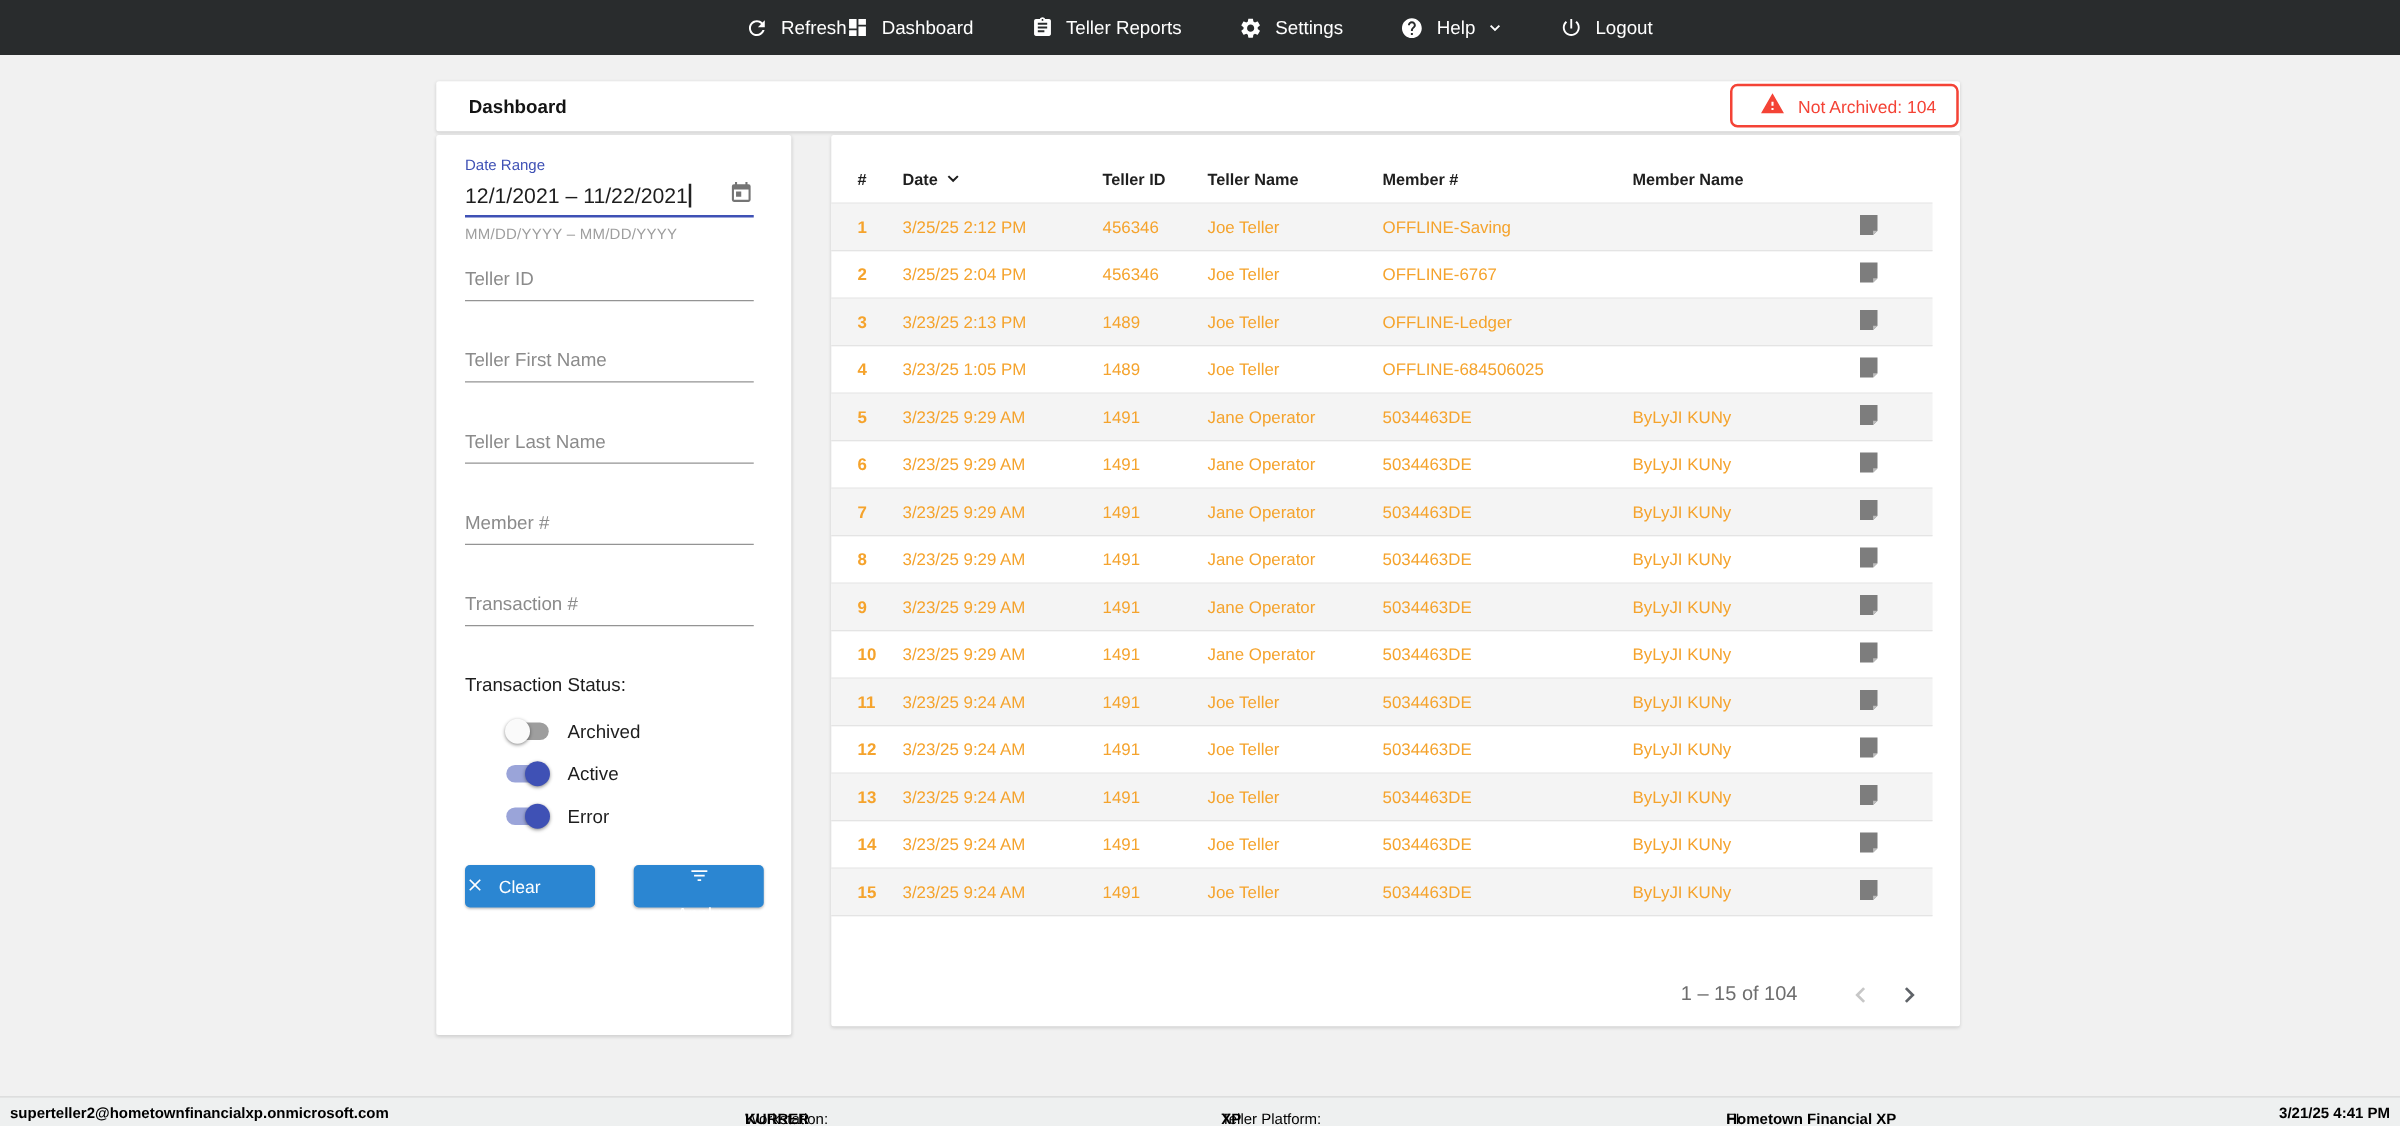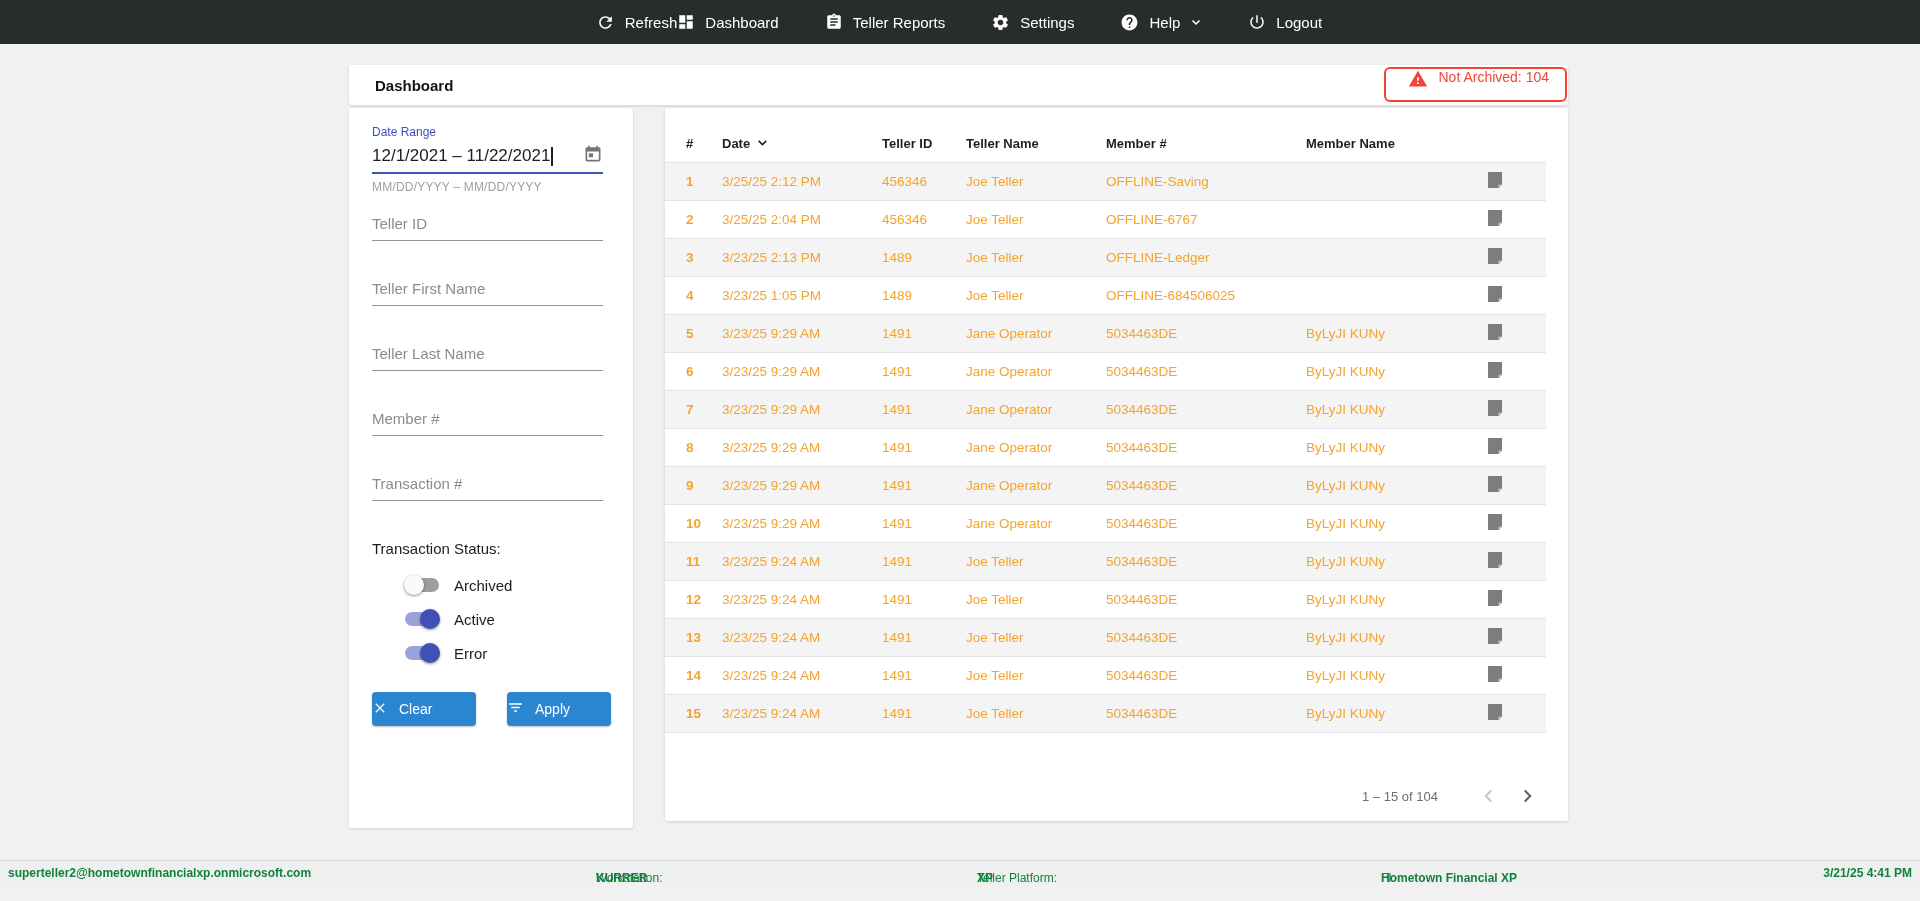"Not Archived: 104" .badge { align-items: flex-start -> center }
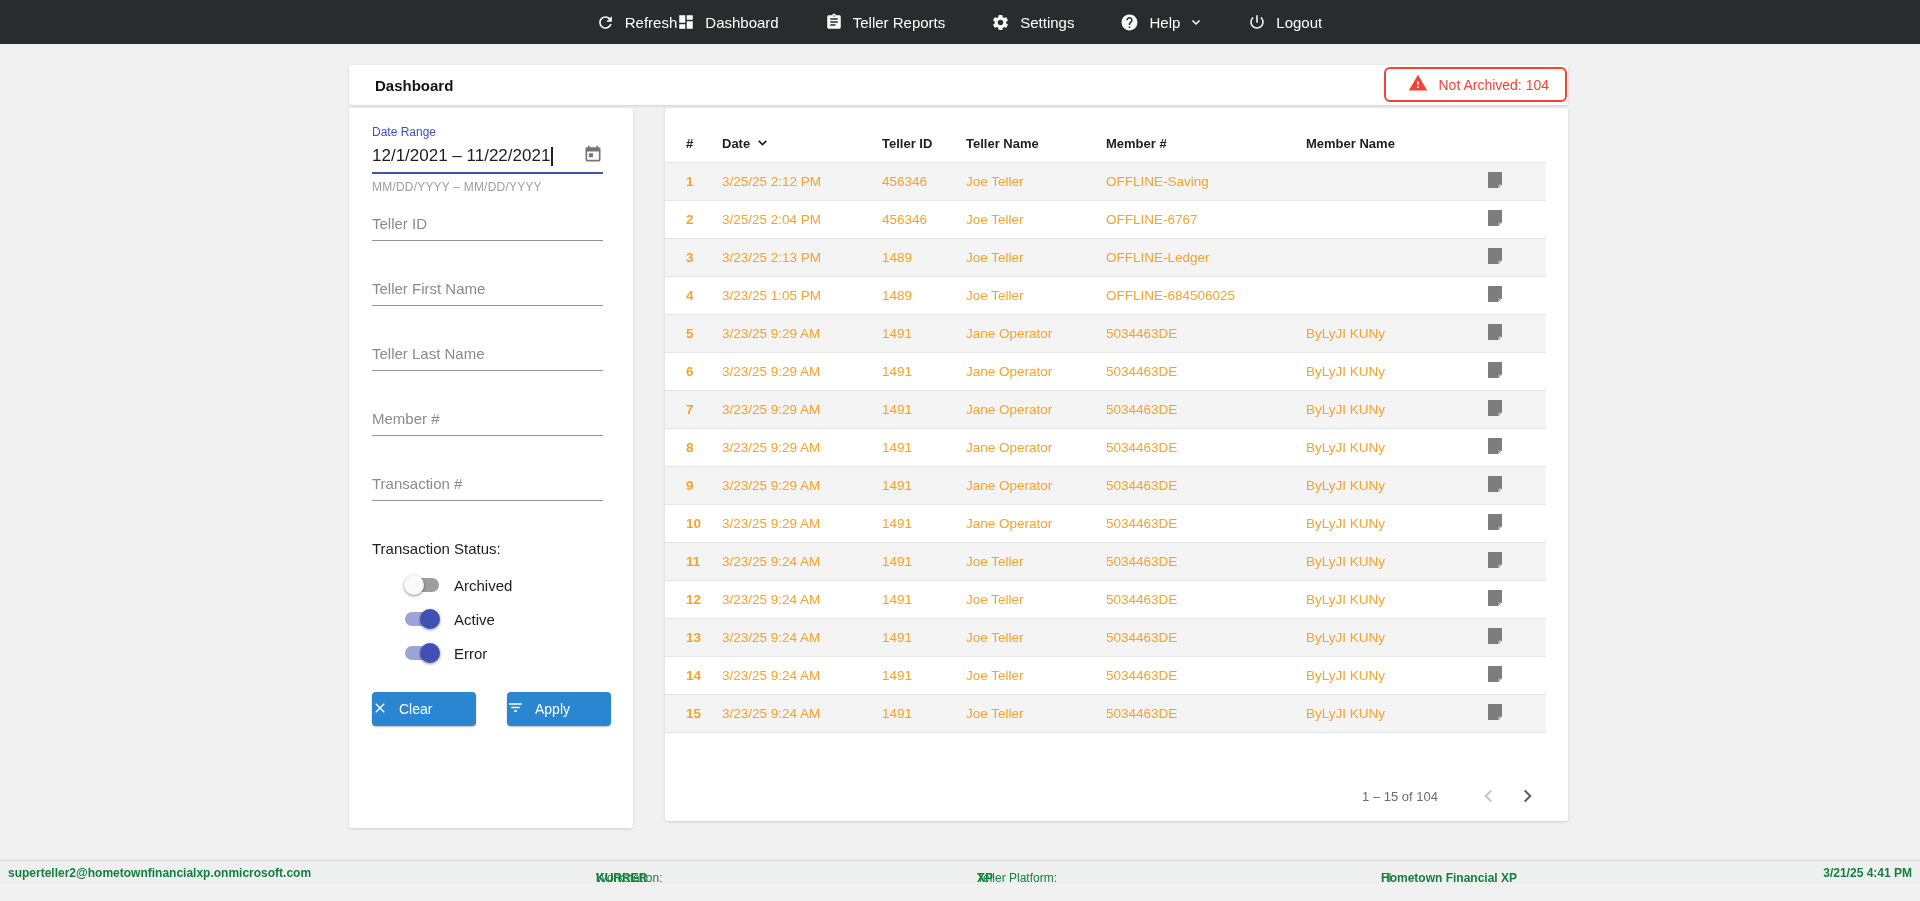"Apply" .btn-apply { flex-direction: none -> column }
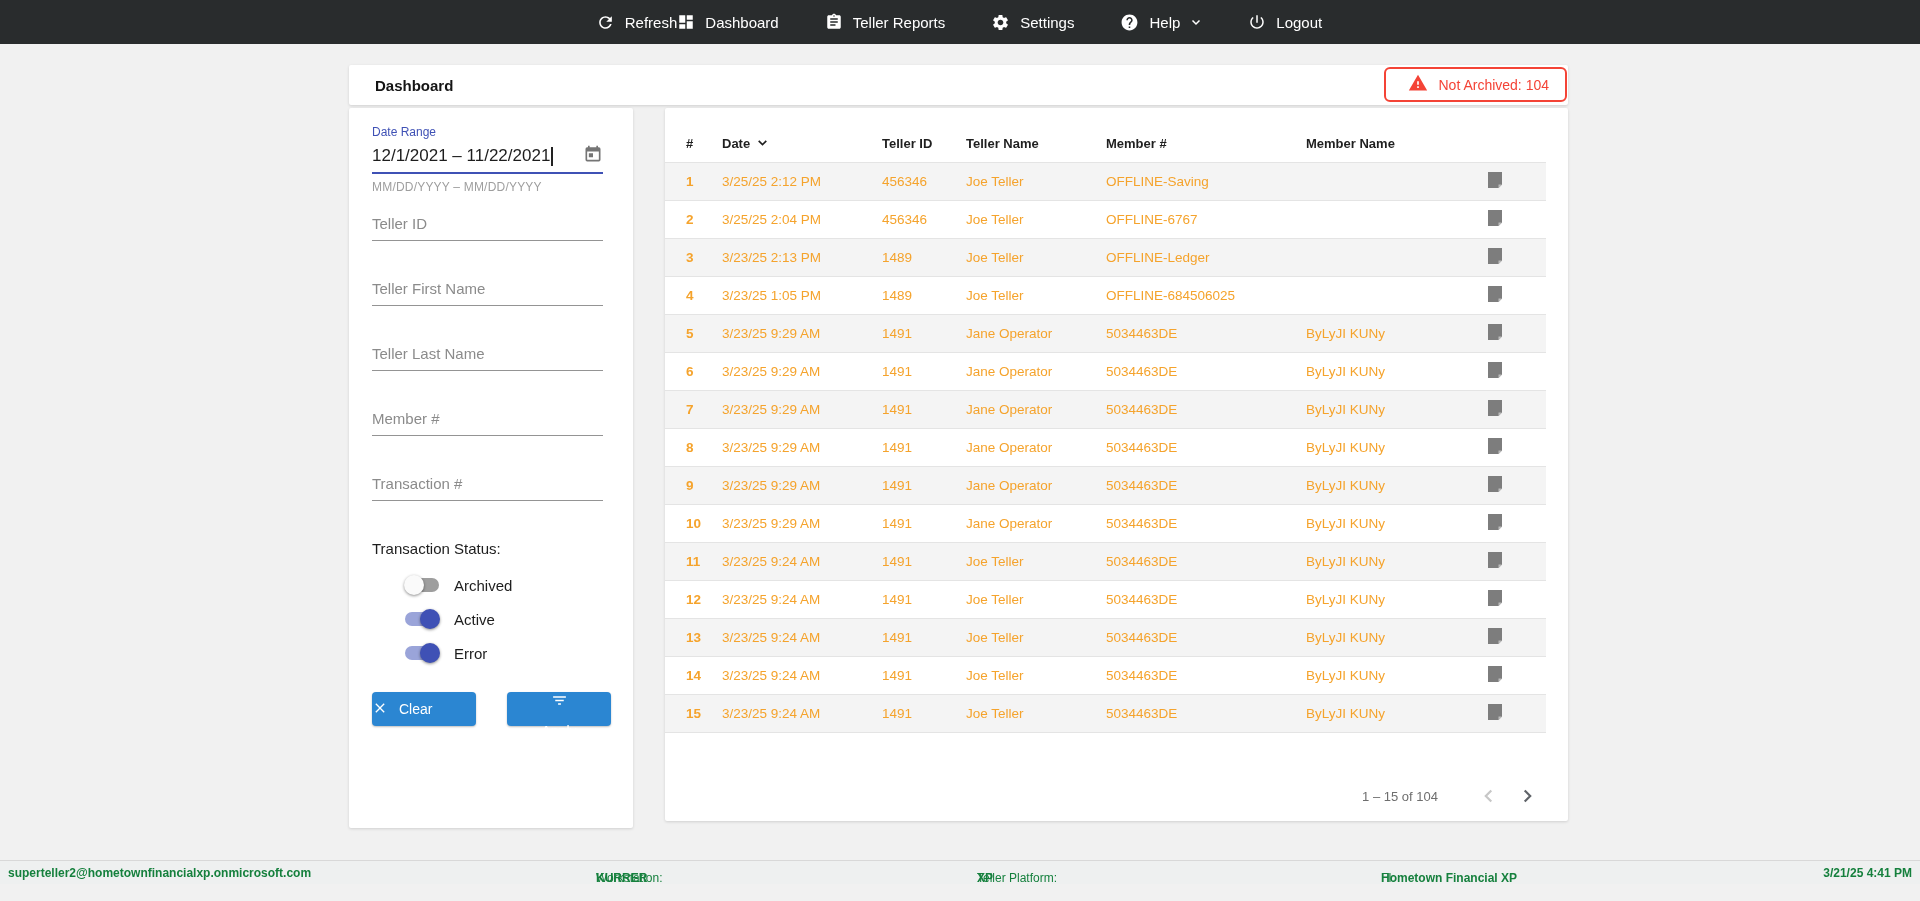"1 – 15 of 104" .range-label { font-size: 13px -> 16px }
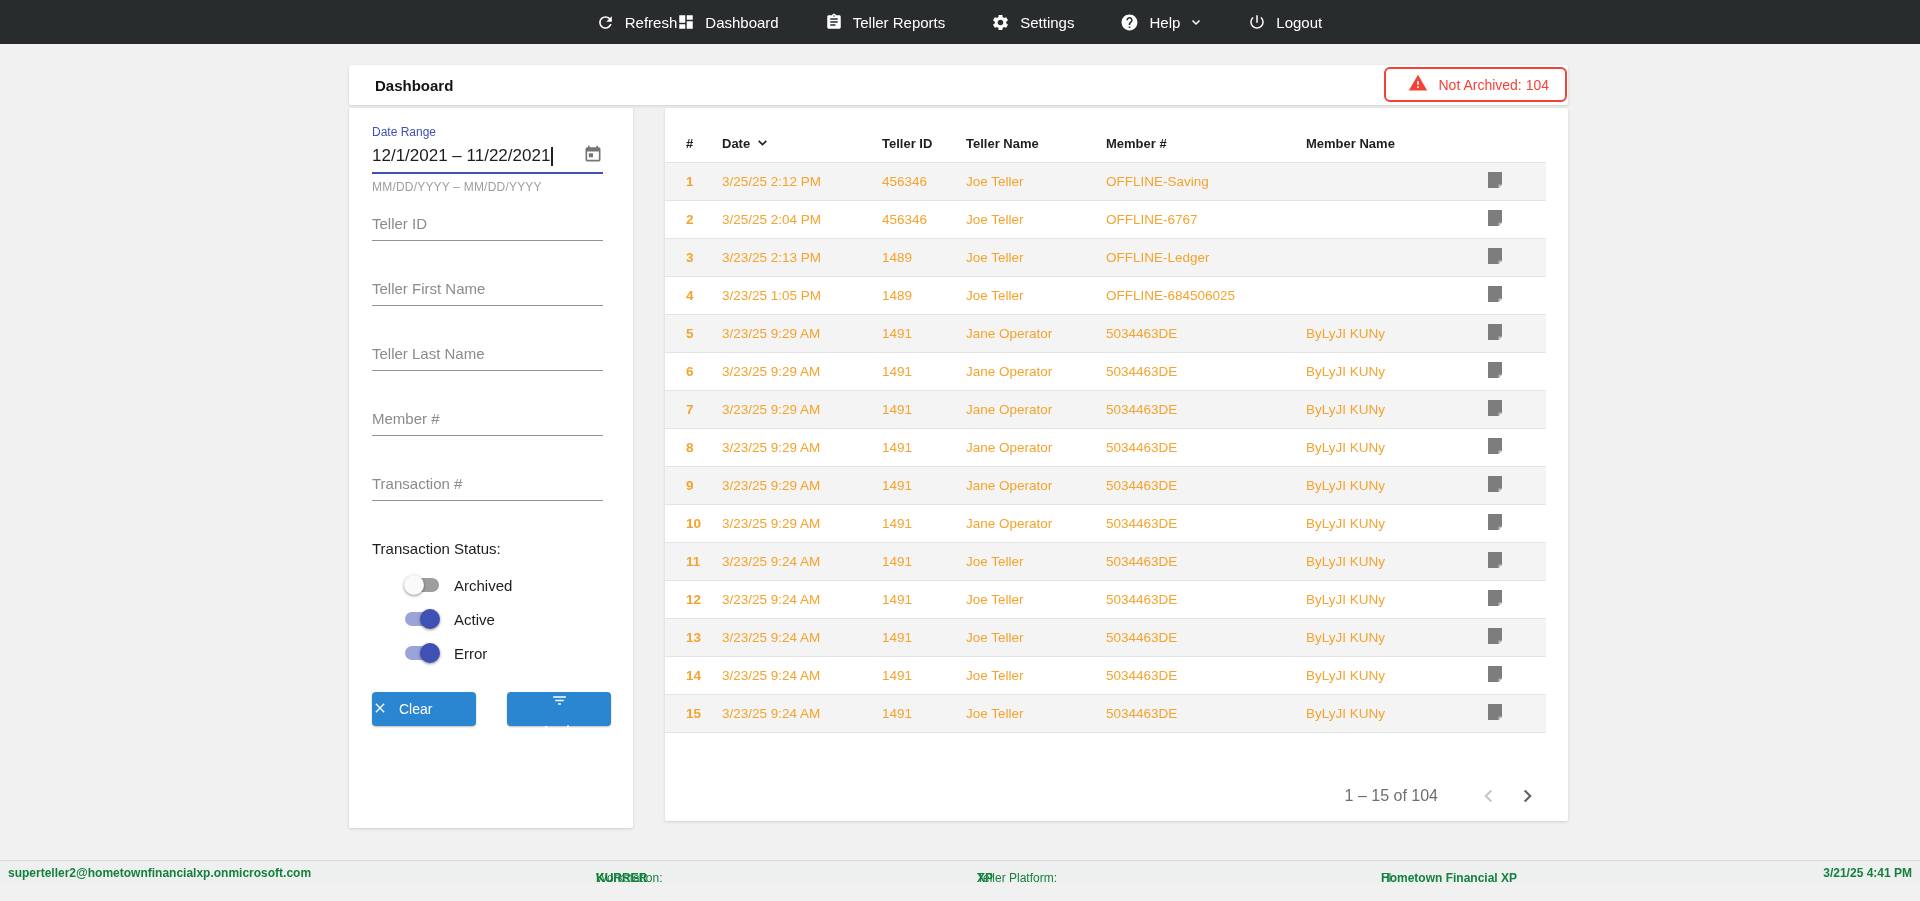"superteller2@hometownfinancialxp.onmicro" .statusbar { bottom: 17px -> 0; color: #15803d -> #000000 }
